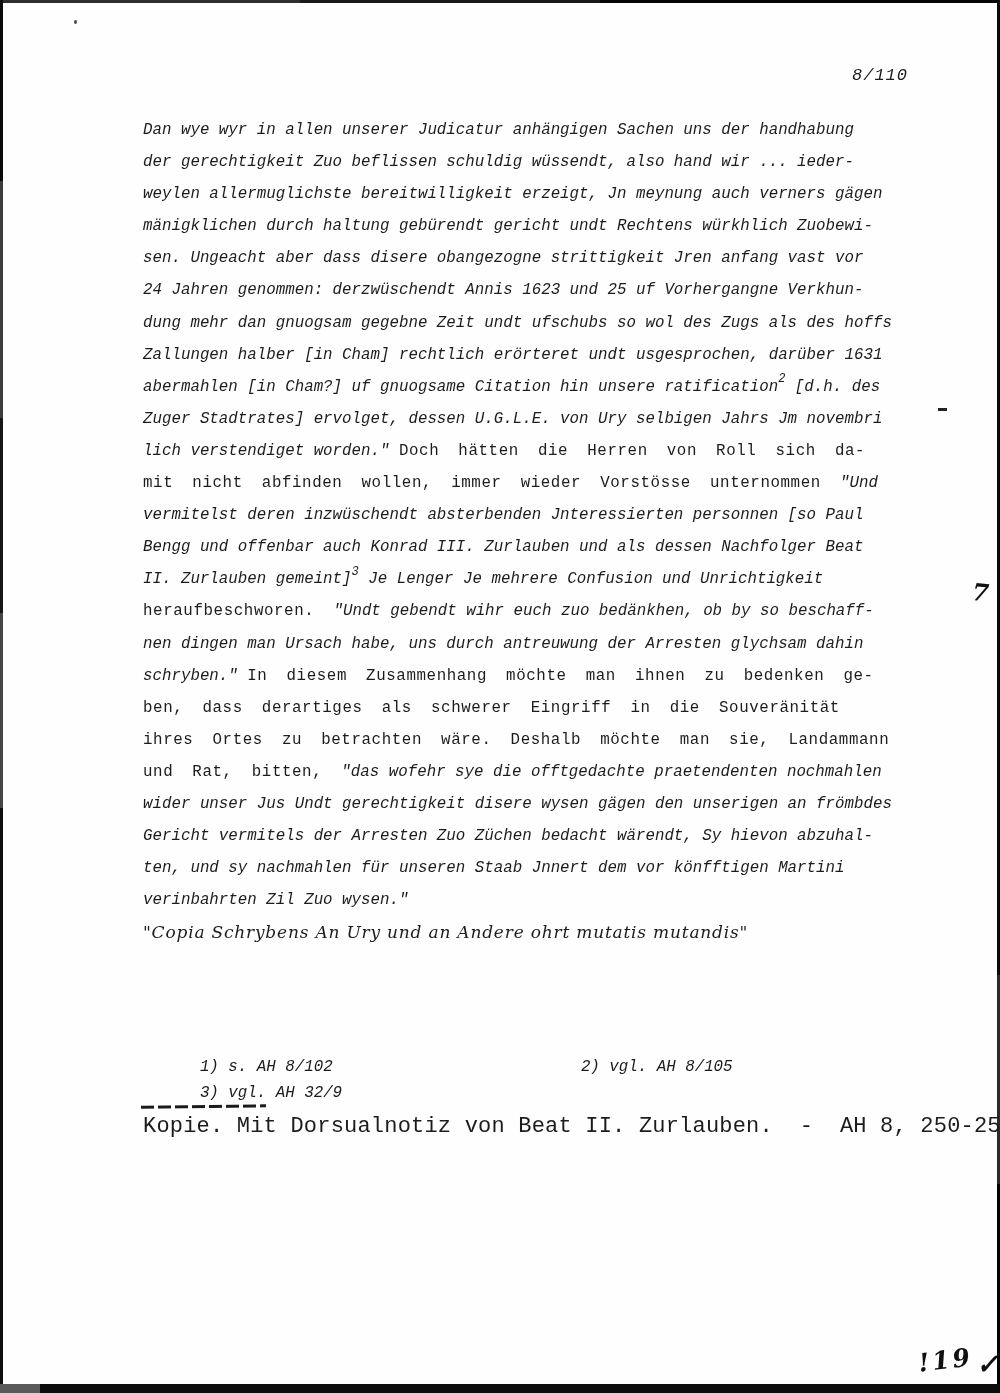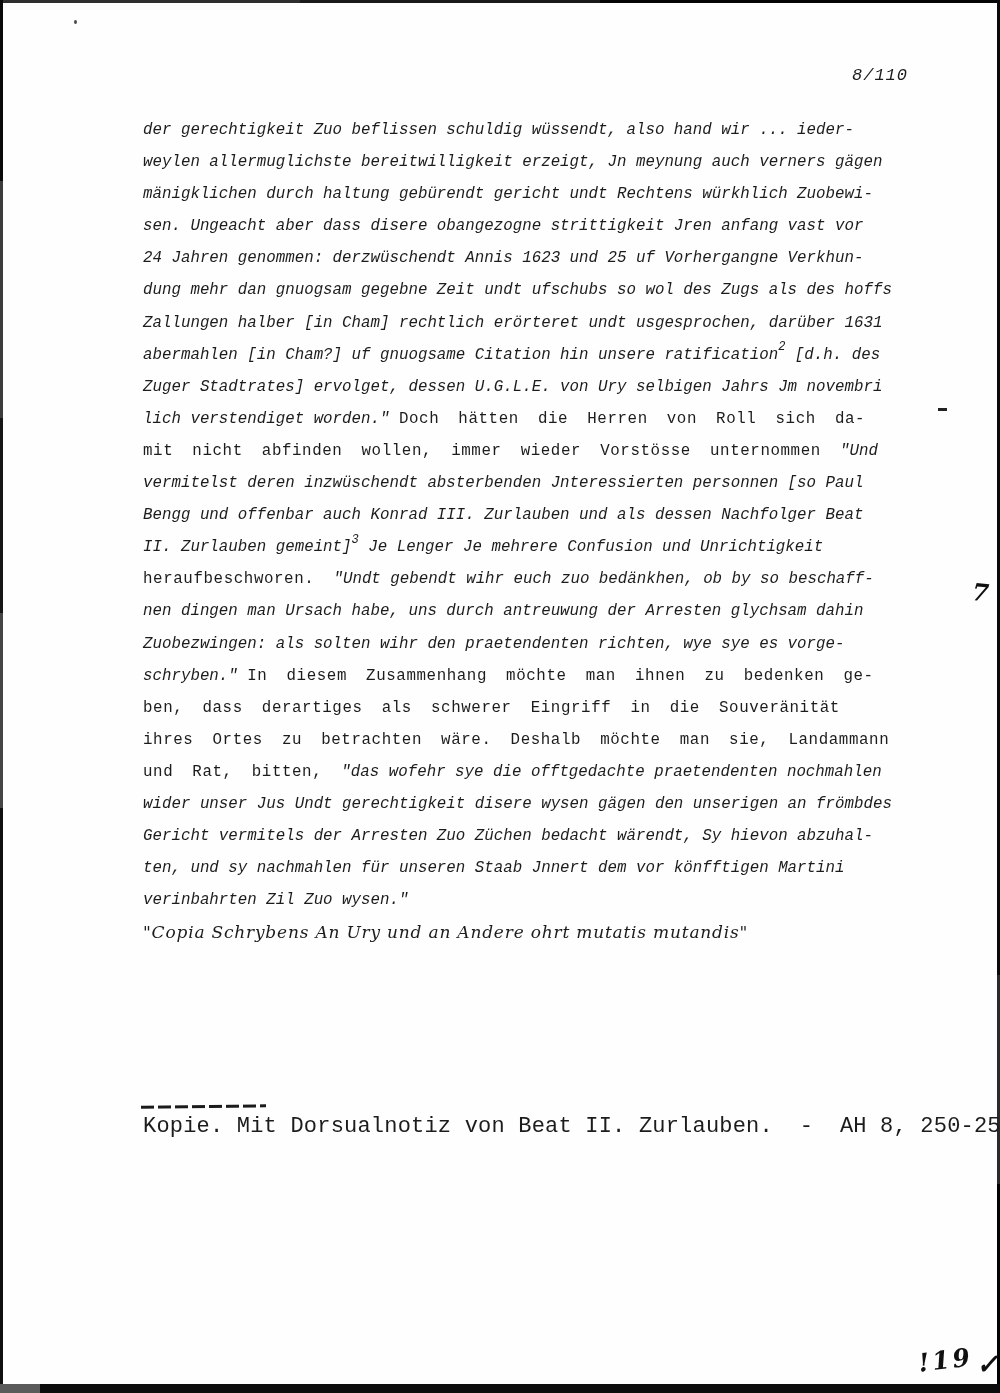"Dan wye wyr in allen" div.line { html: none -> <div><span>Dan wye wyr in allen unserer Judicatur anhängigen Sachen uns der handhabung</span></div> }
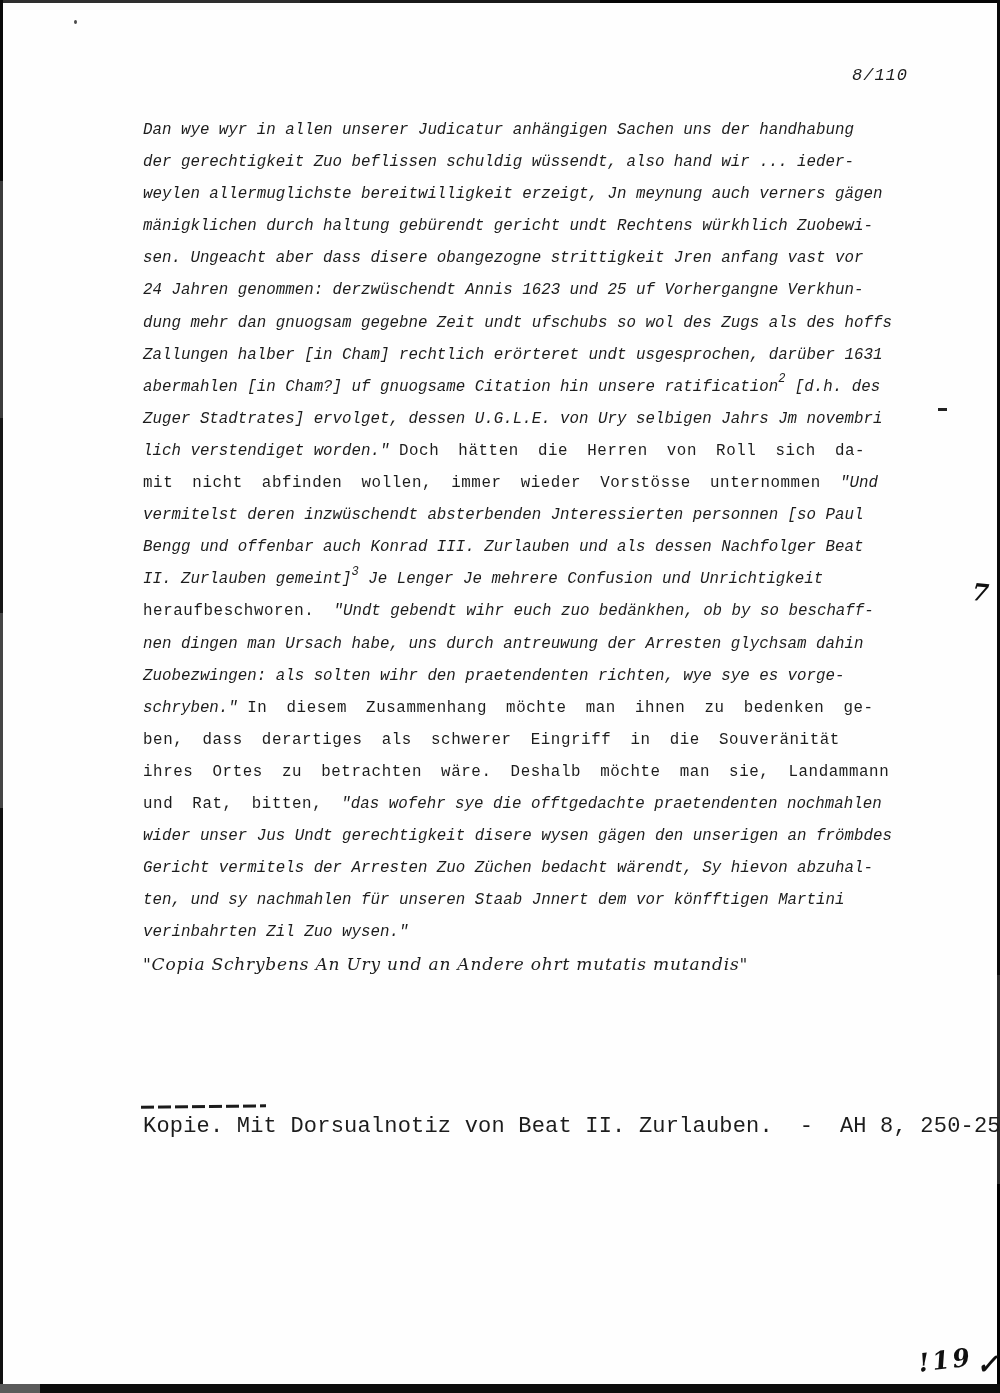"Zuobezwingen: als solten wihr den" div.line { html: <div><span>Zuobezwingen: als solten wihr den praetendenten richten, wye sye es vorge-</span></div> -> none }
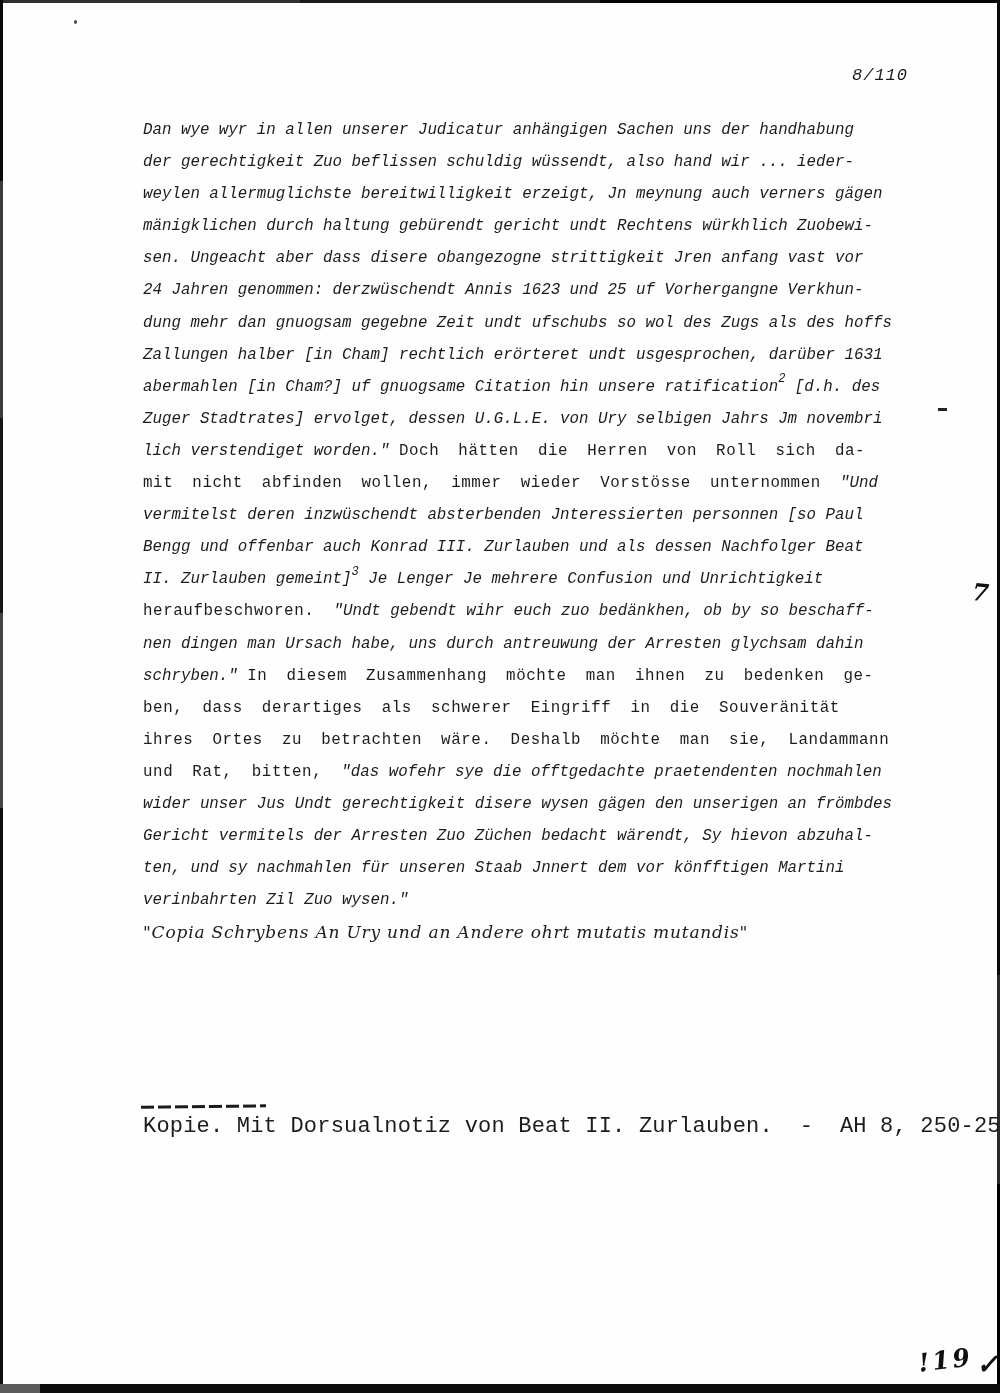"1) s. AH 8/102 2)" div.footnotes { html: none -> <div> <div> <span>1) s. AH 8/102</span><span>2) vgl. AH 8/105</span> </div> <div> <span>3) vgl. AH 32/9</span> </div> </div> }
